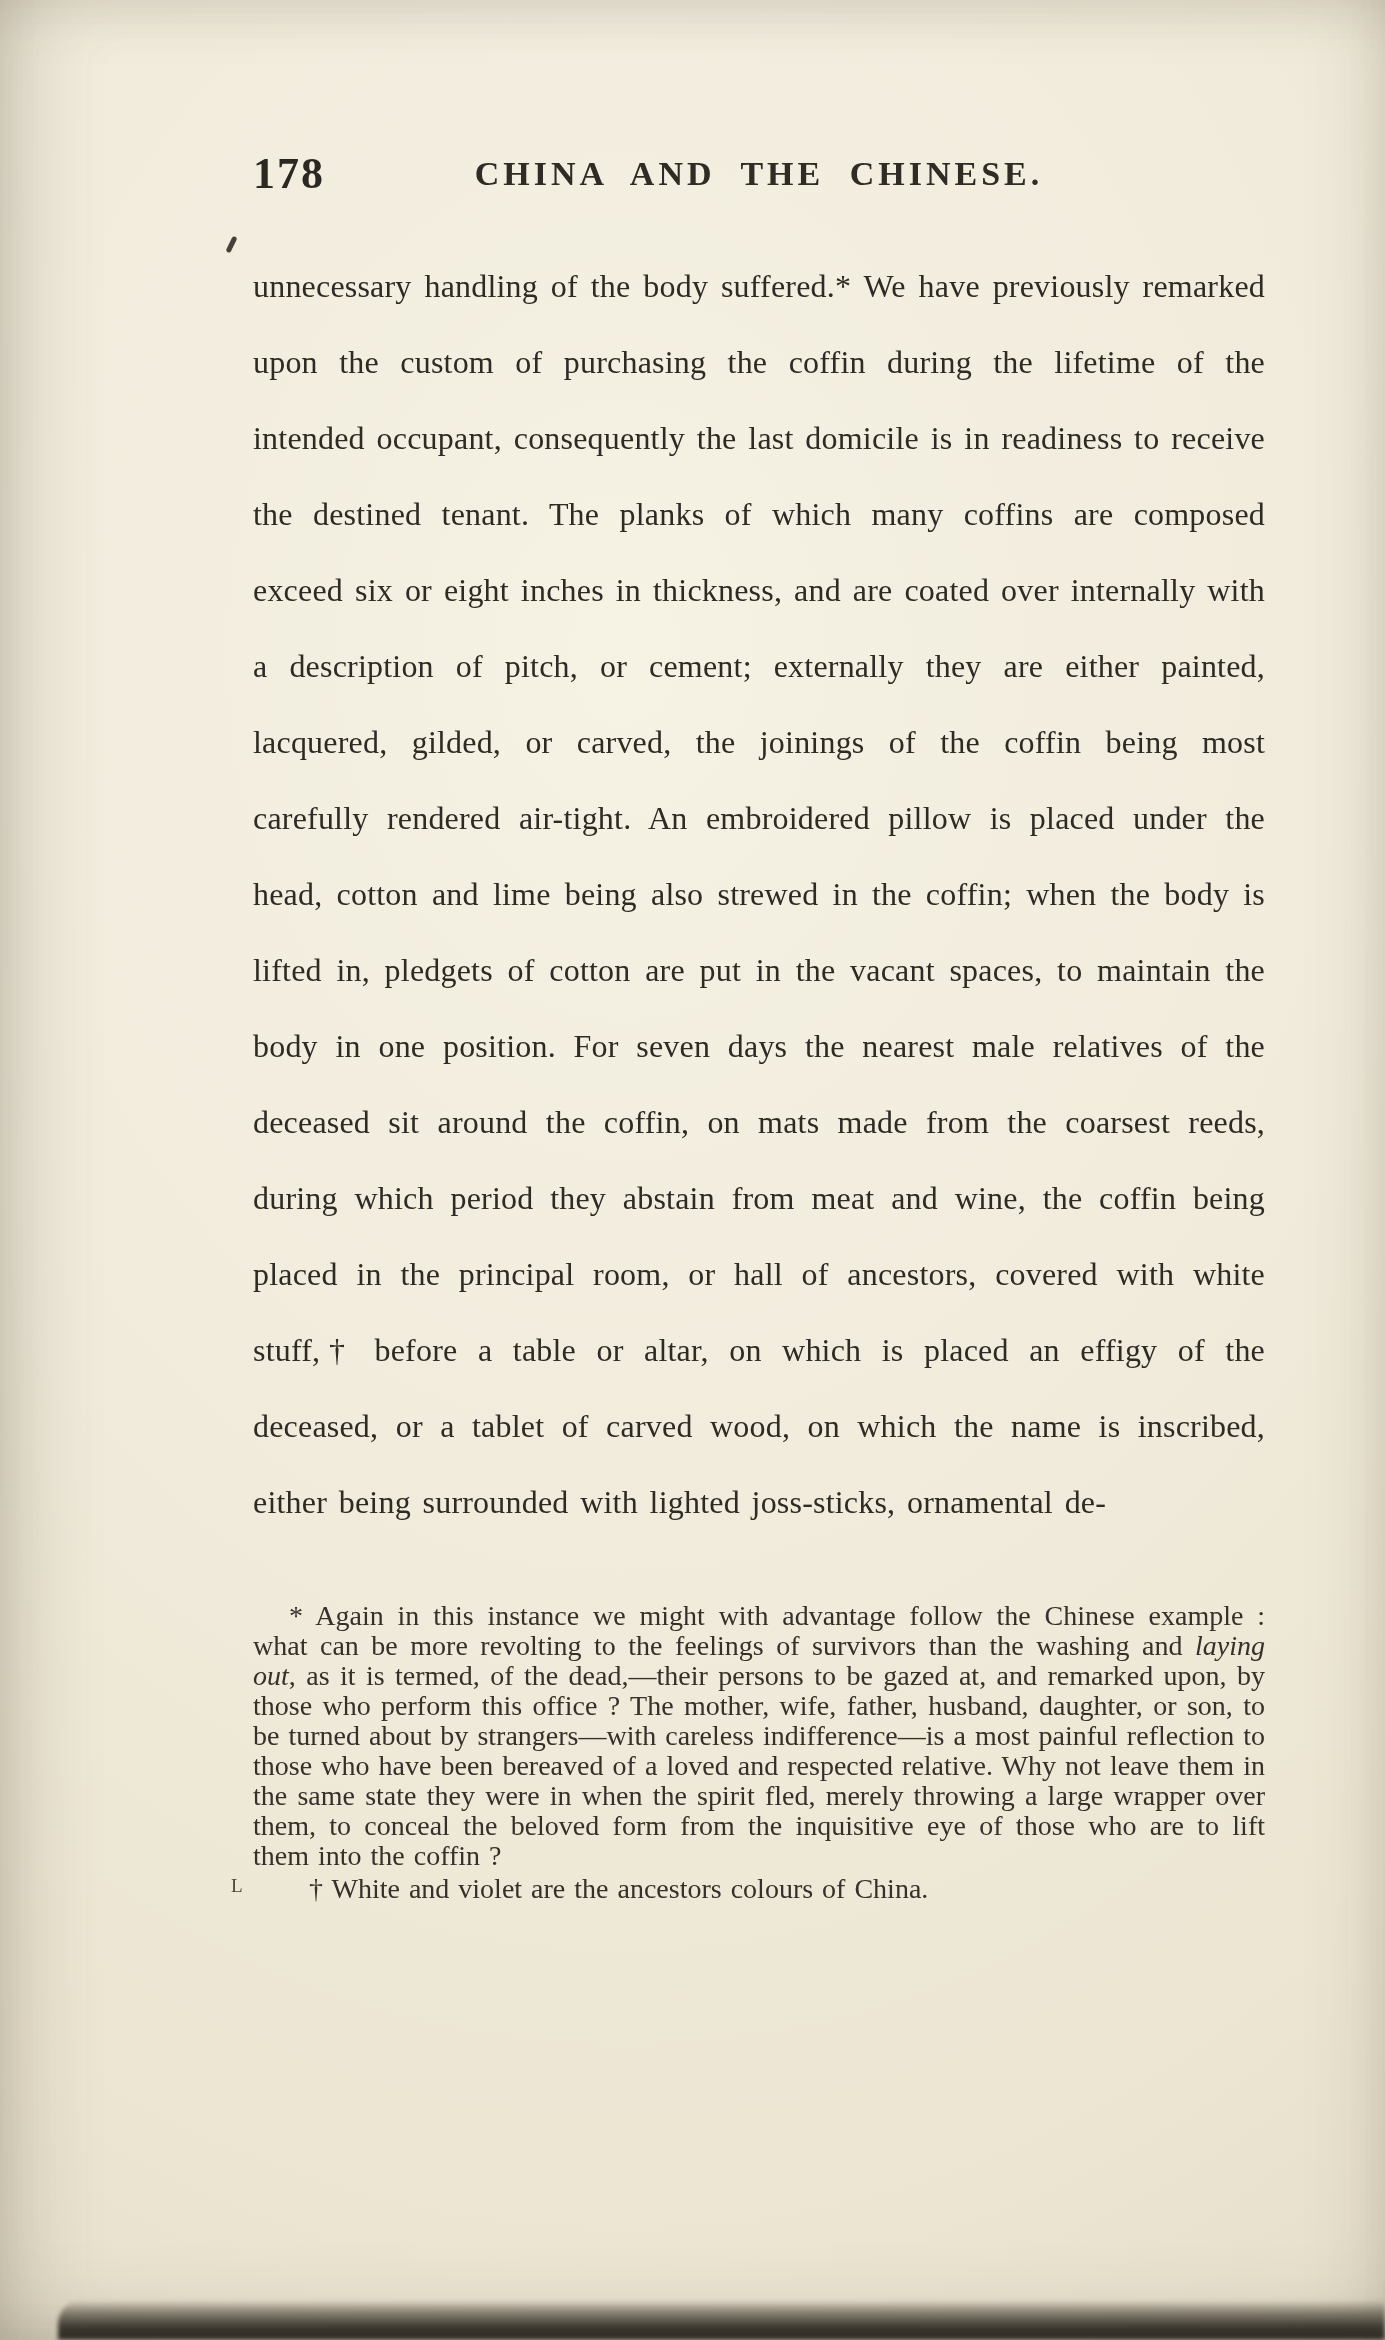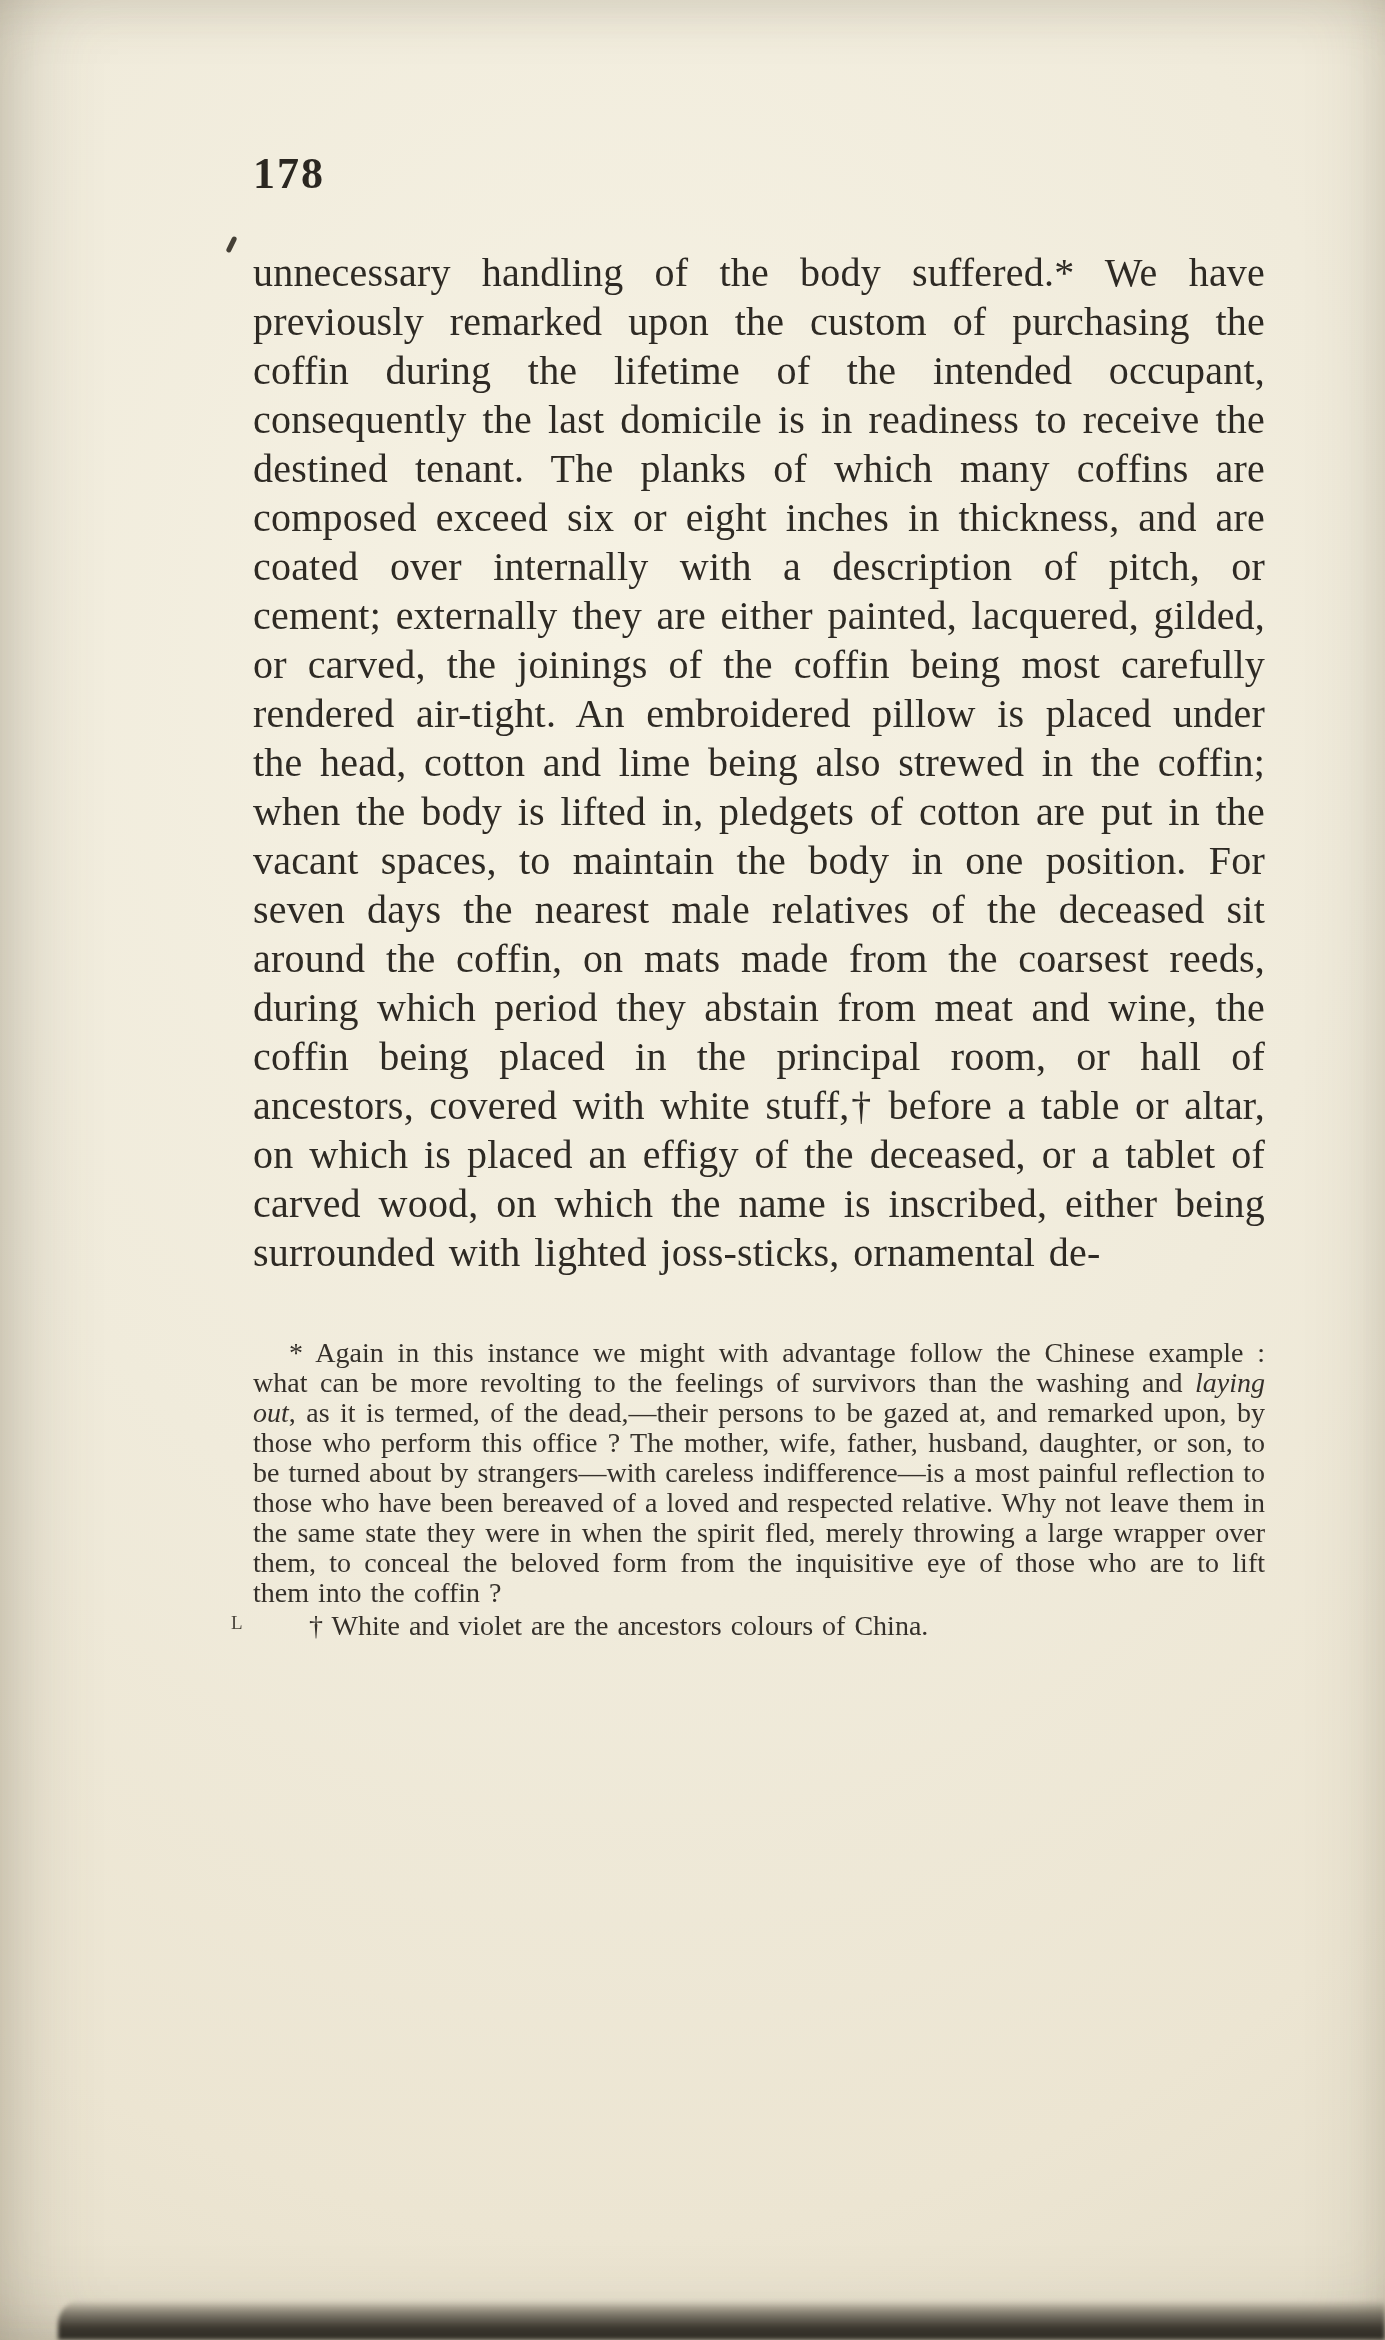"CHINA AND THE CHINESE." span.running-header { html: none -> <span>CHINA AND THE CHINESE.</span> }
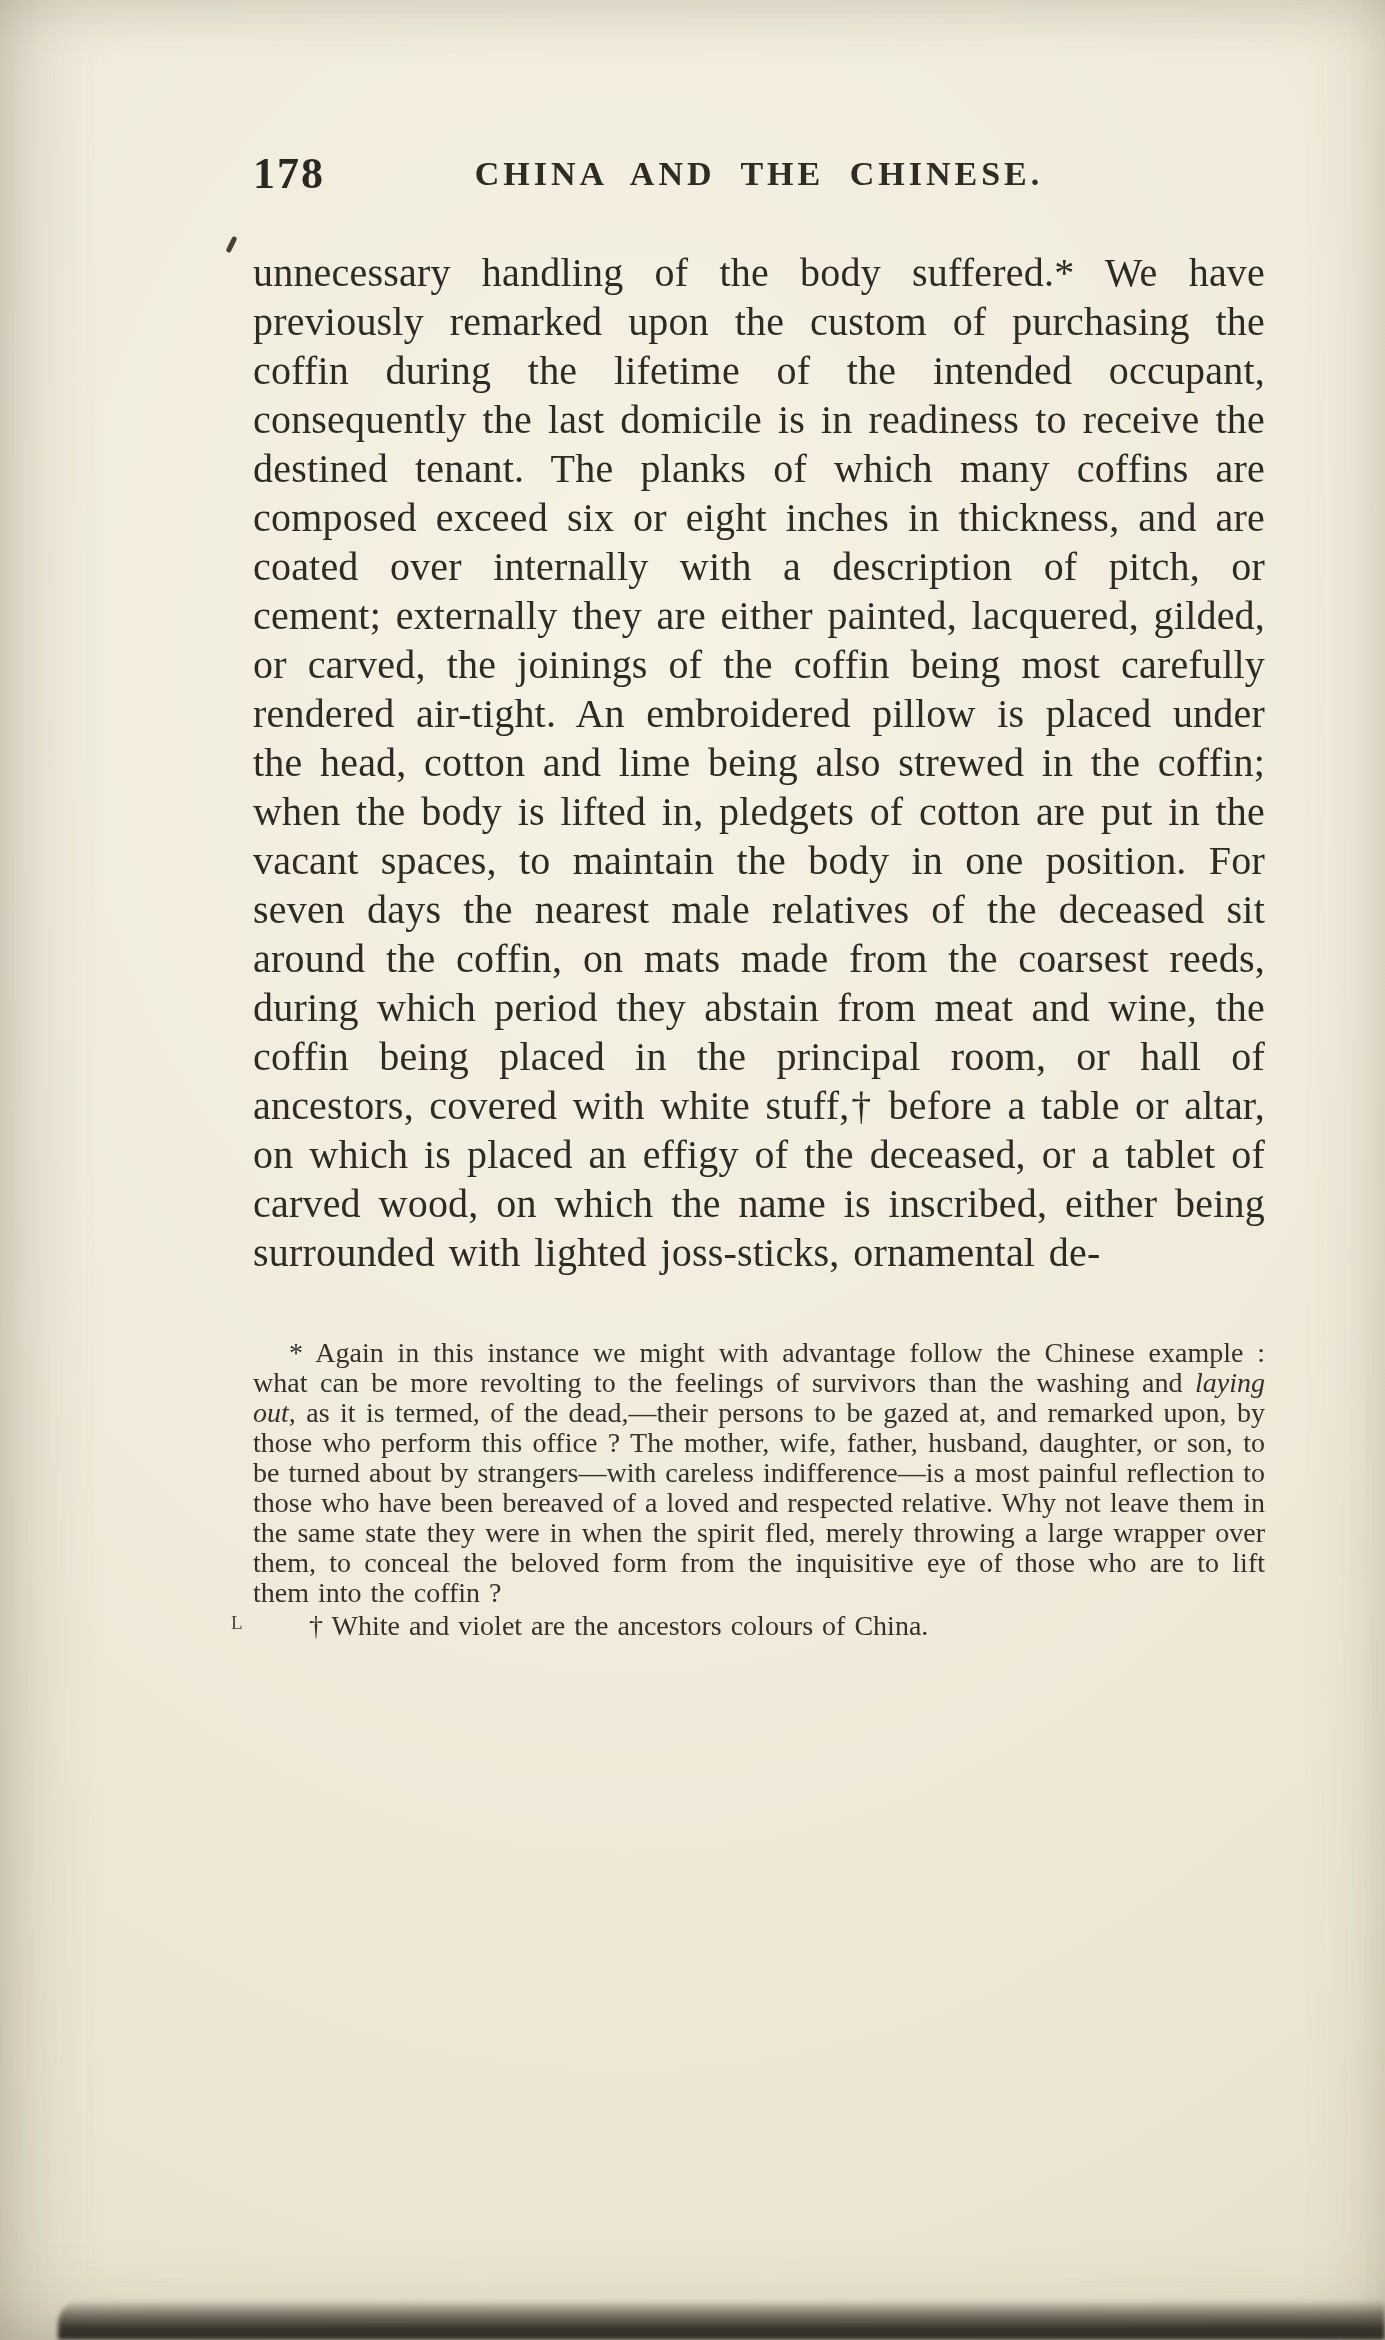"unnecessary handling of the body" .body-text { font-size: 40px -> 32px; line-height: 49px -> 76px }
